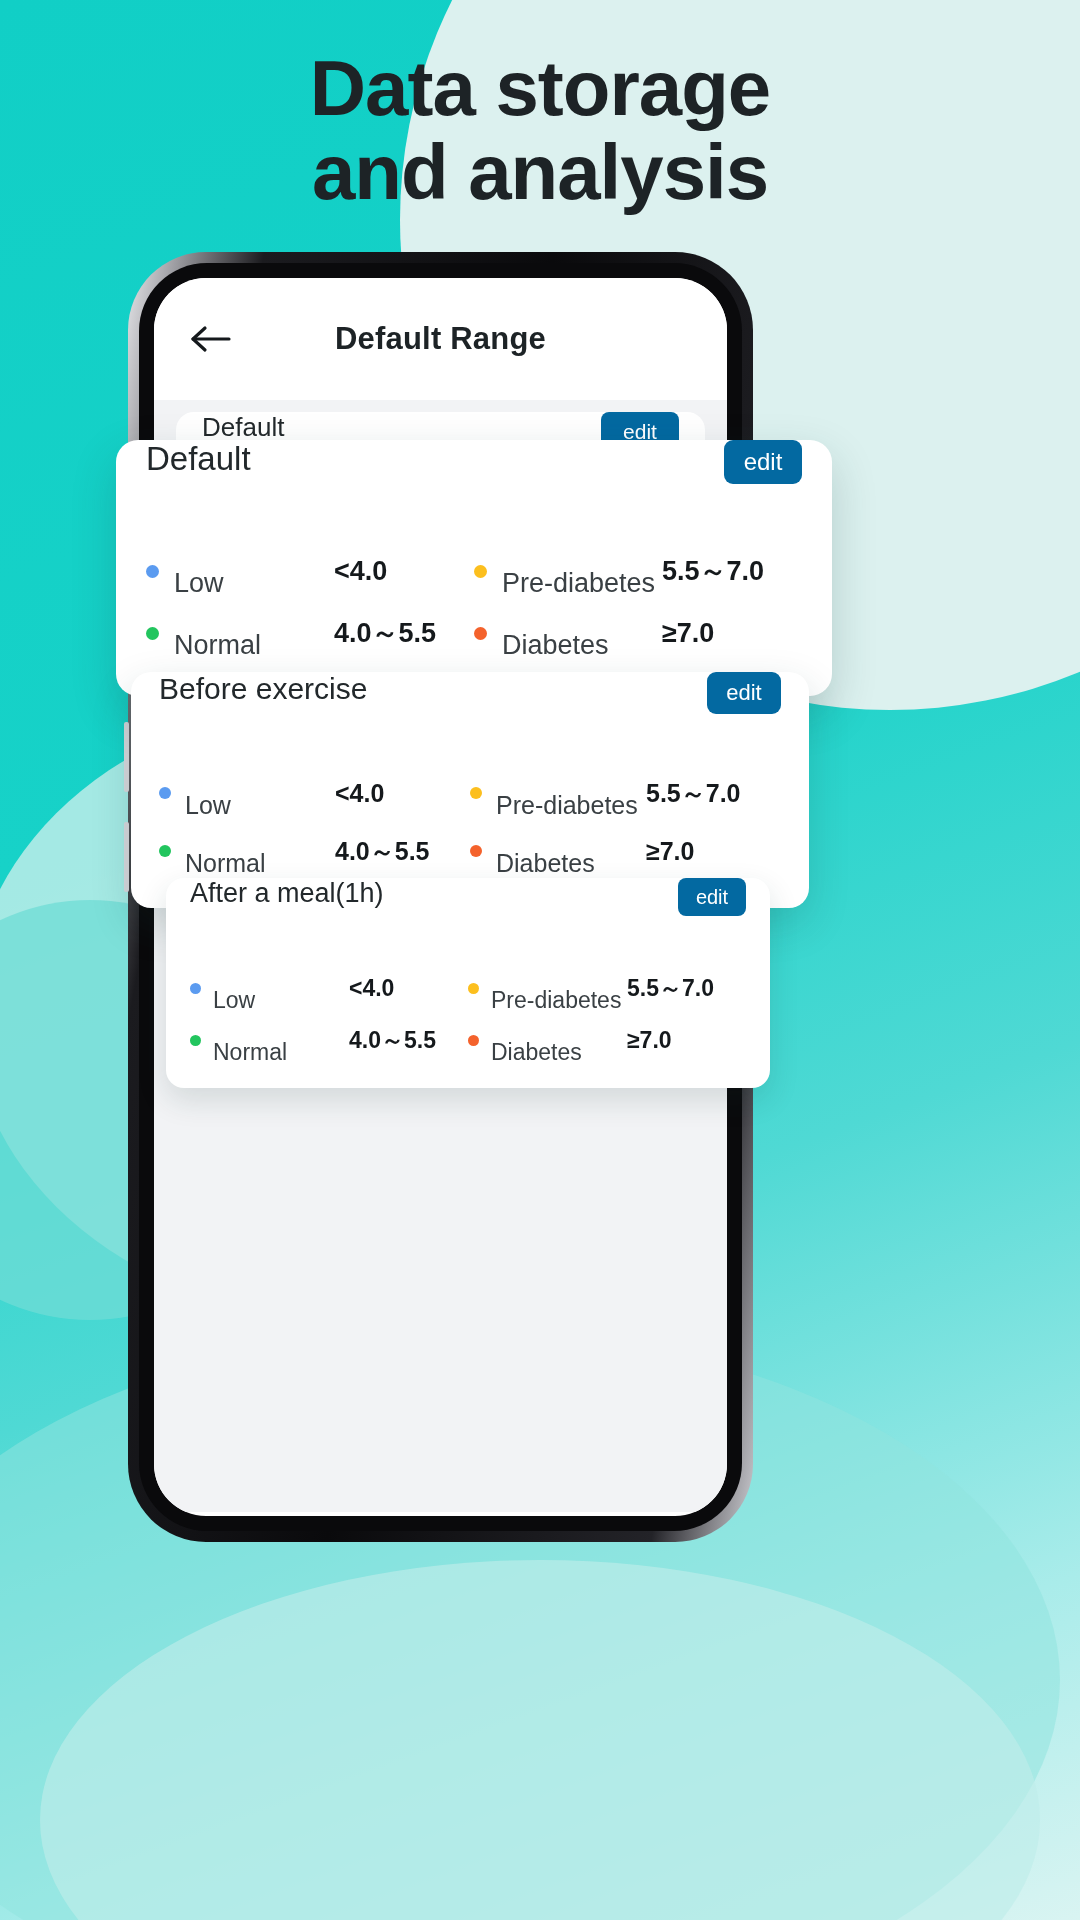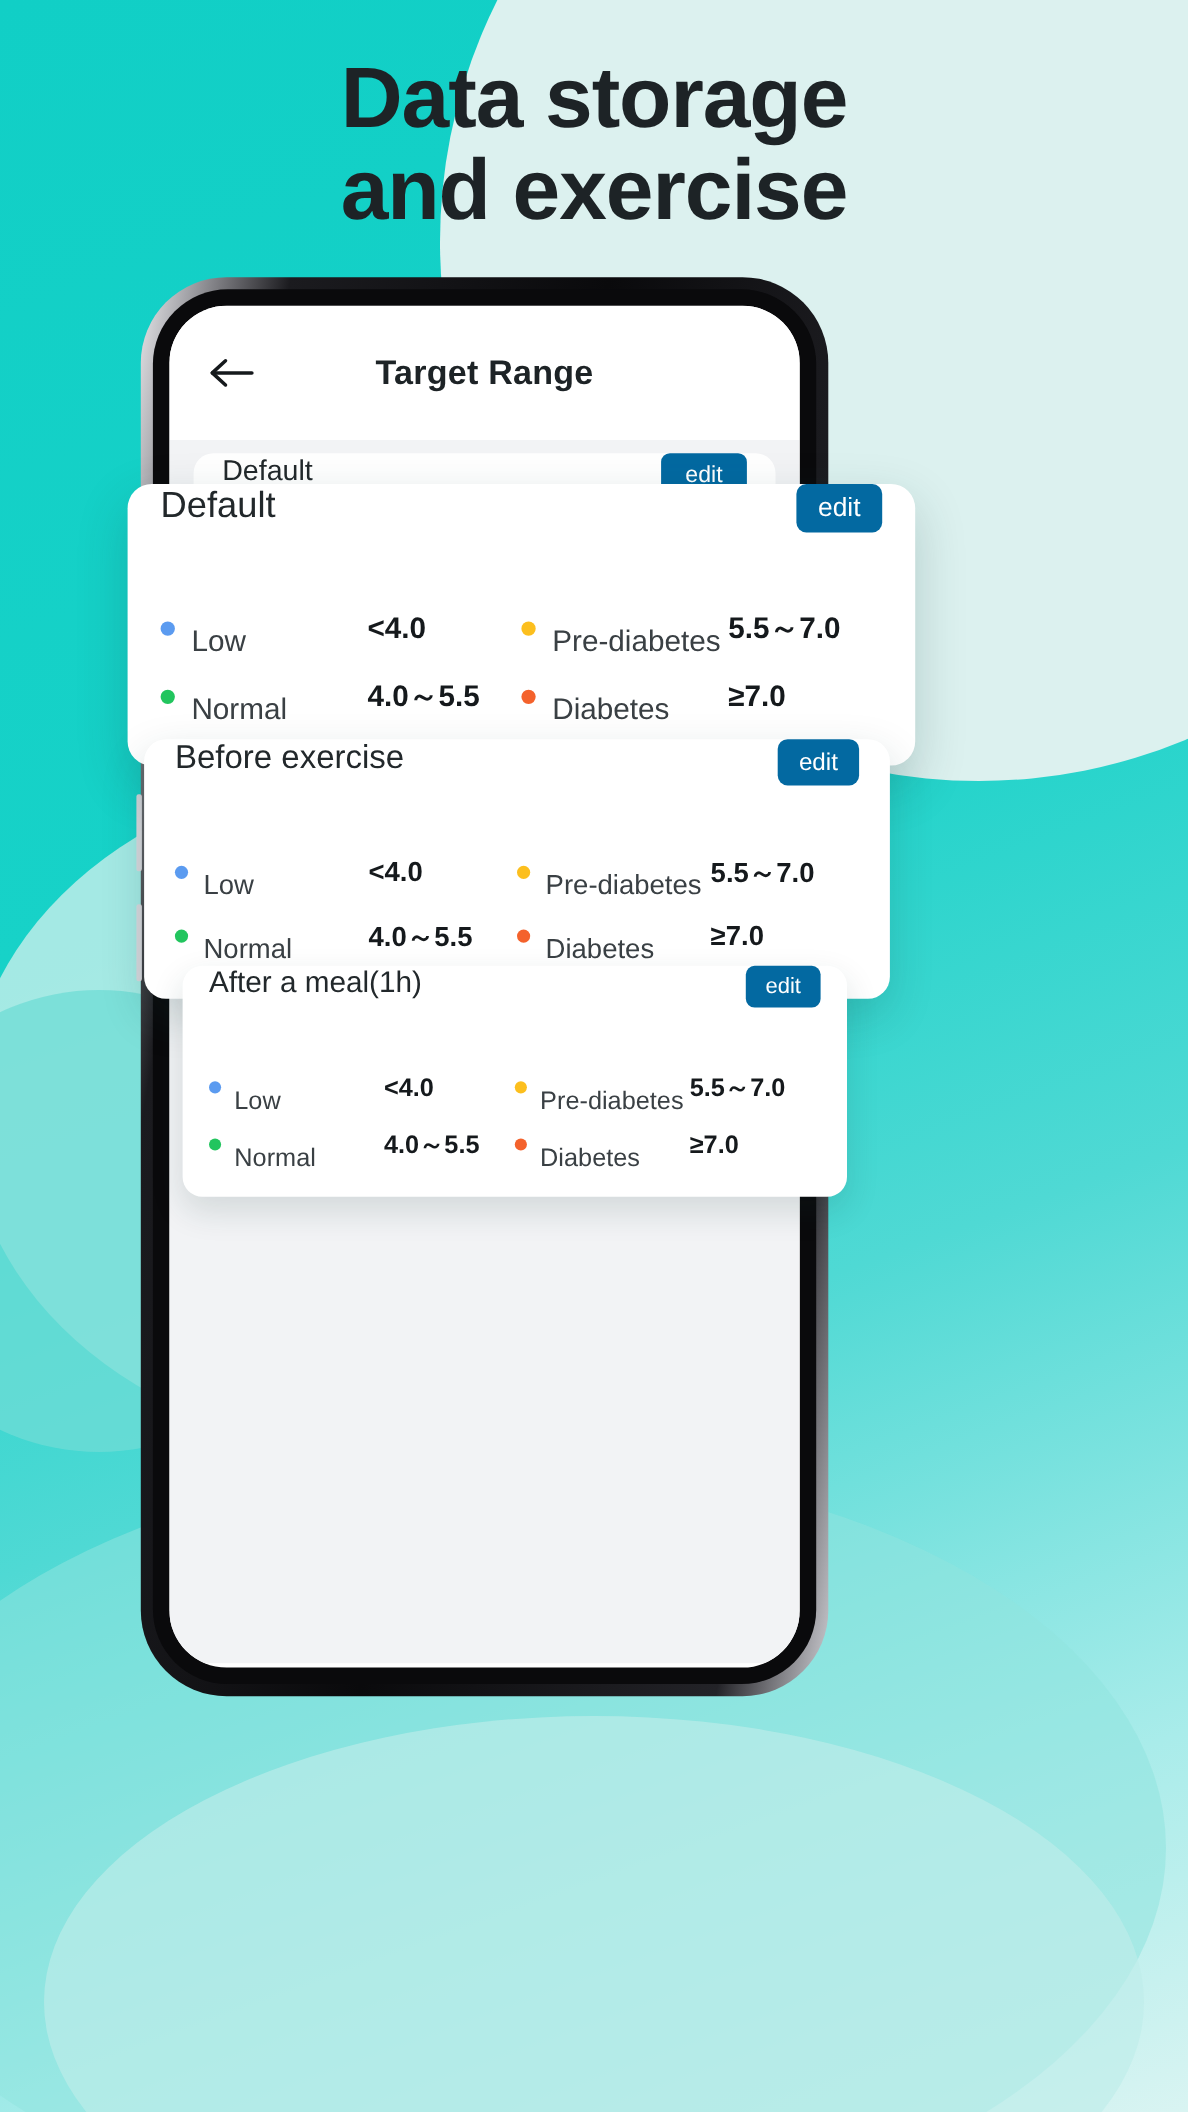"and exercise" div { text: exercise -> analysis }
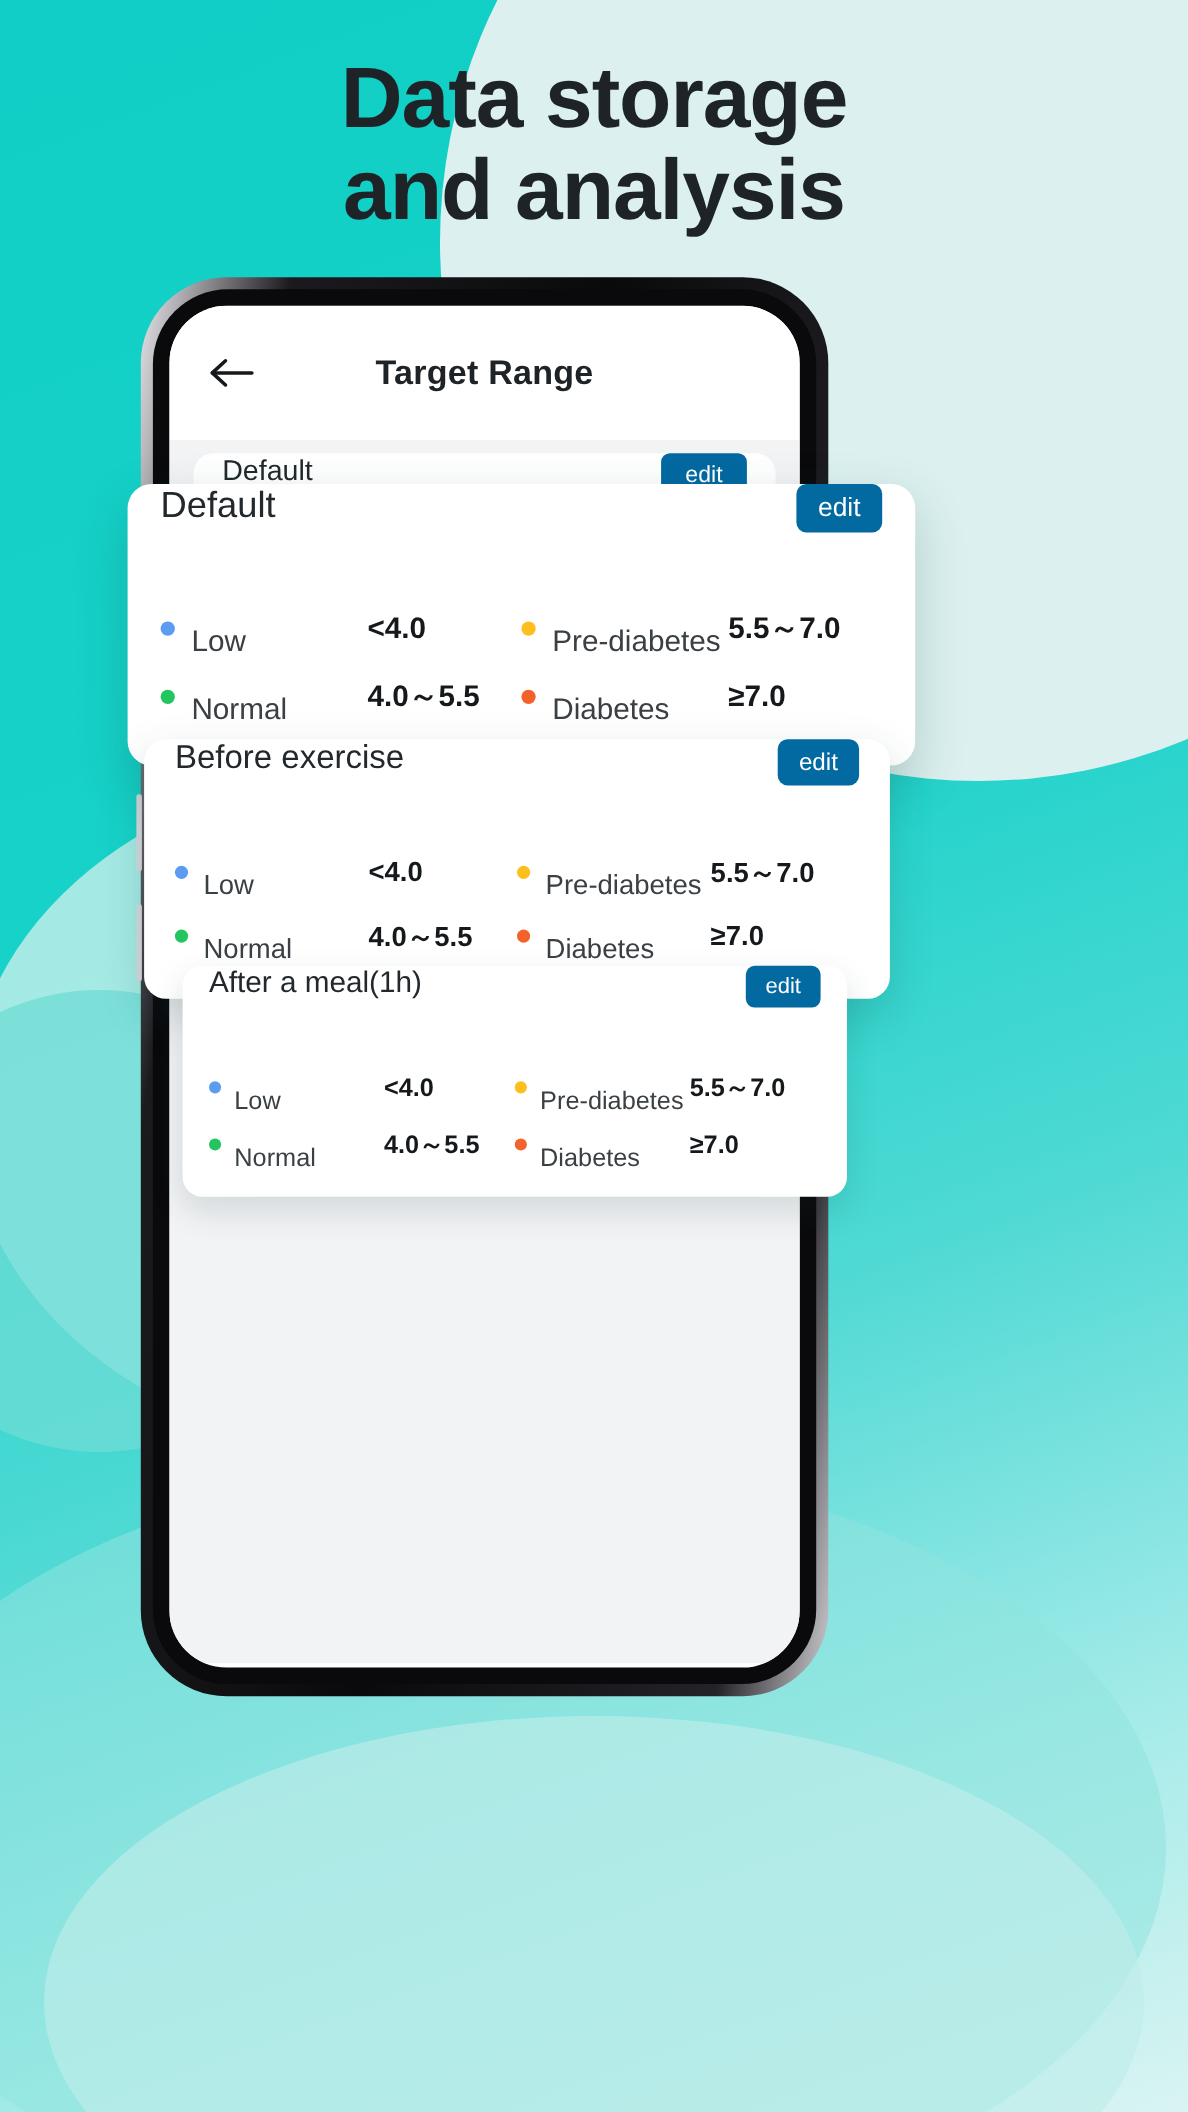"Target Range" div.app-title { text: Target -> Default }
